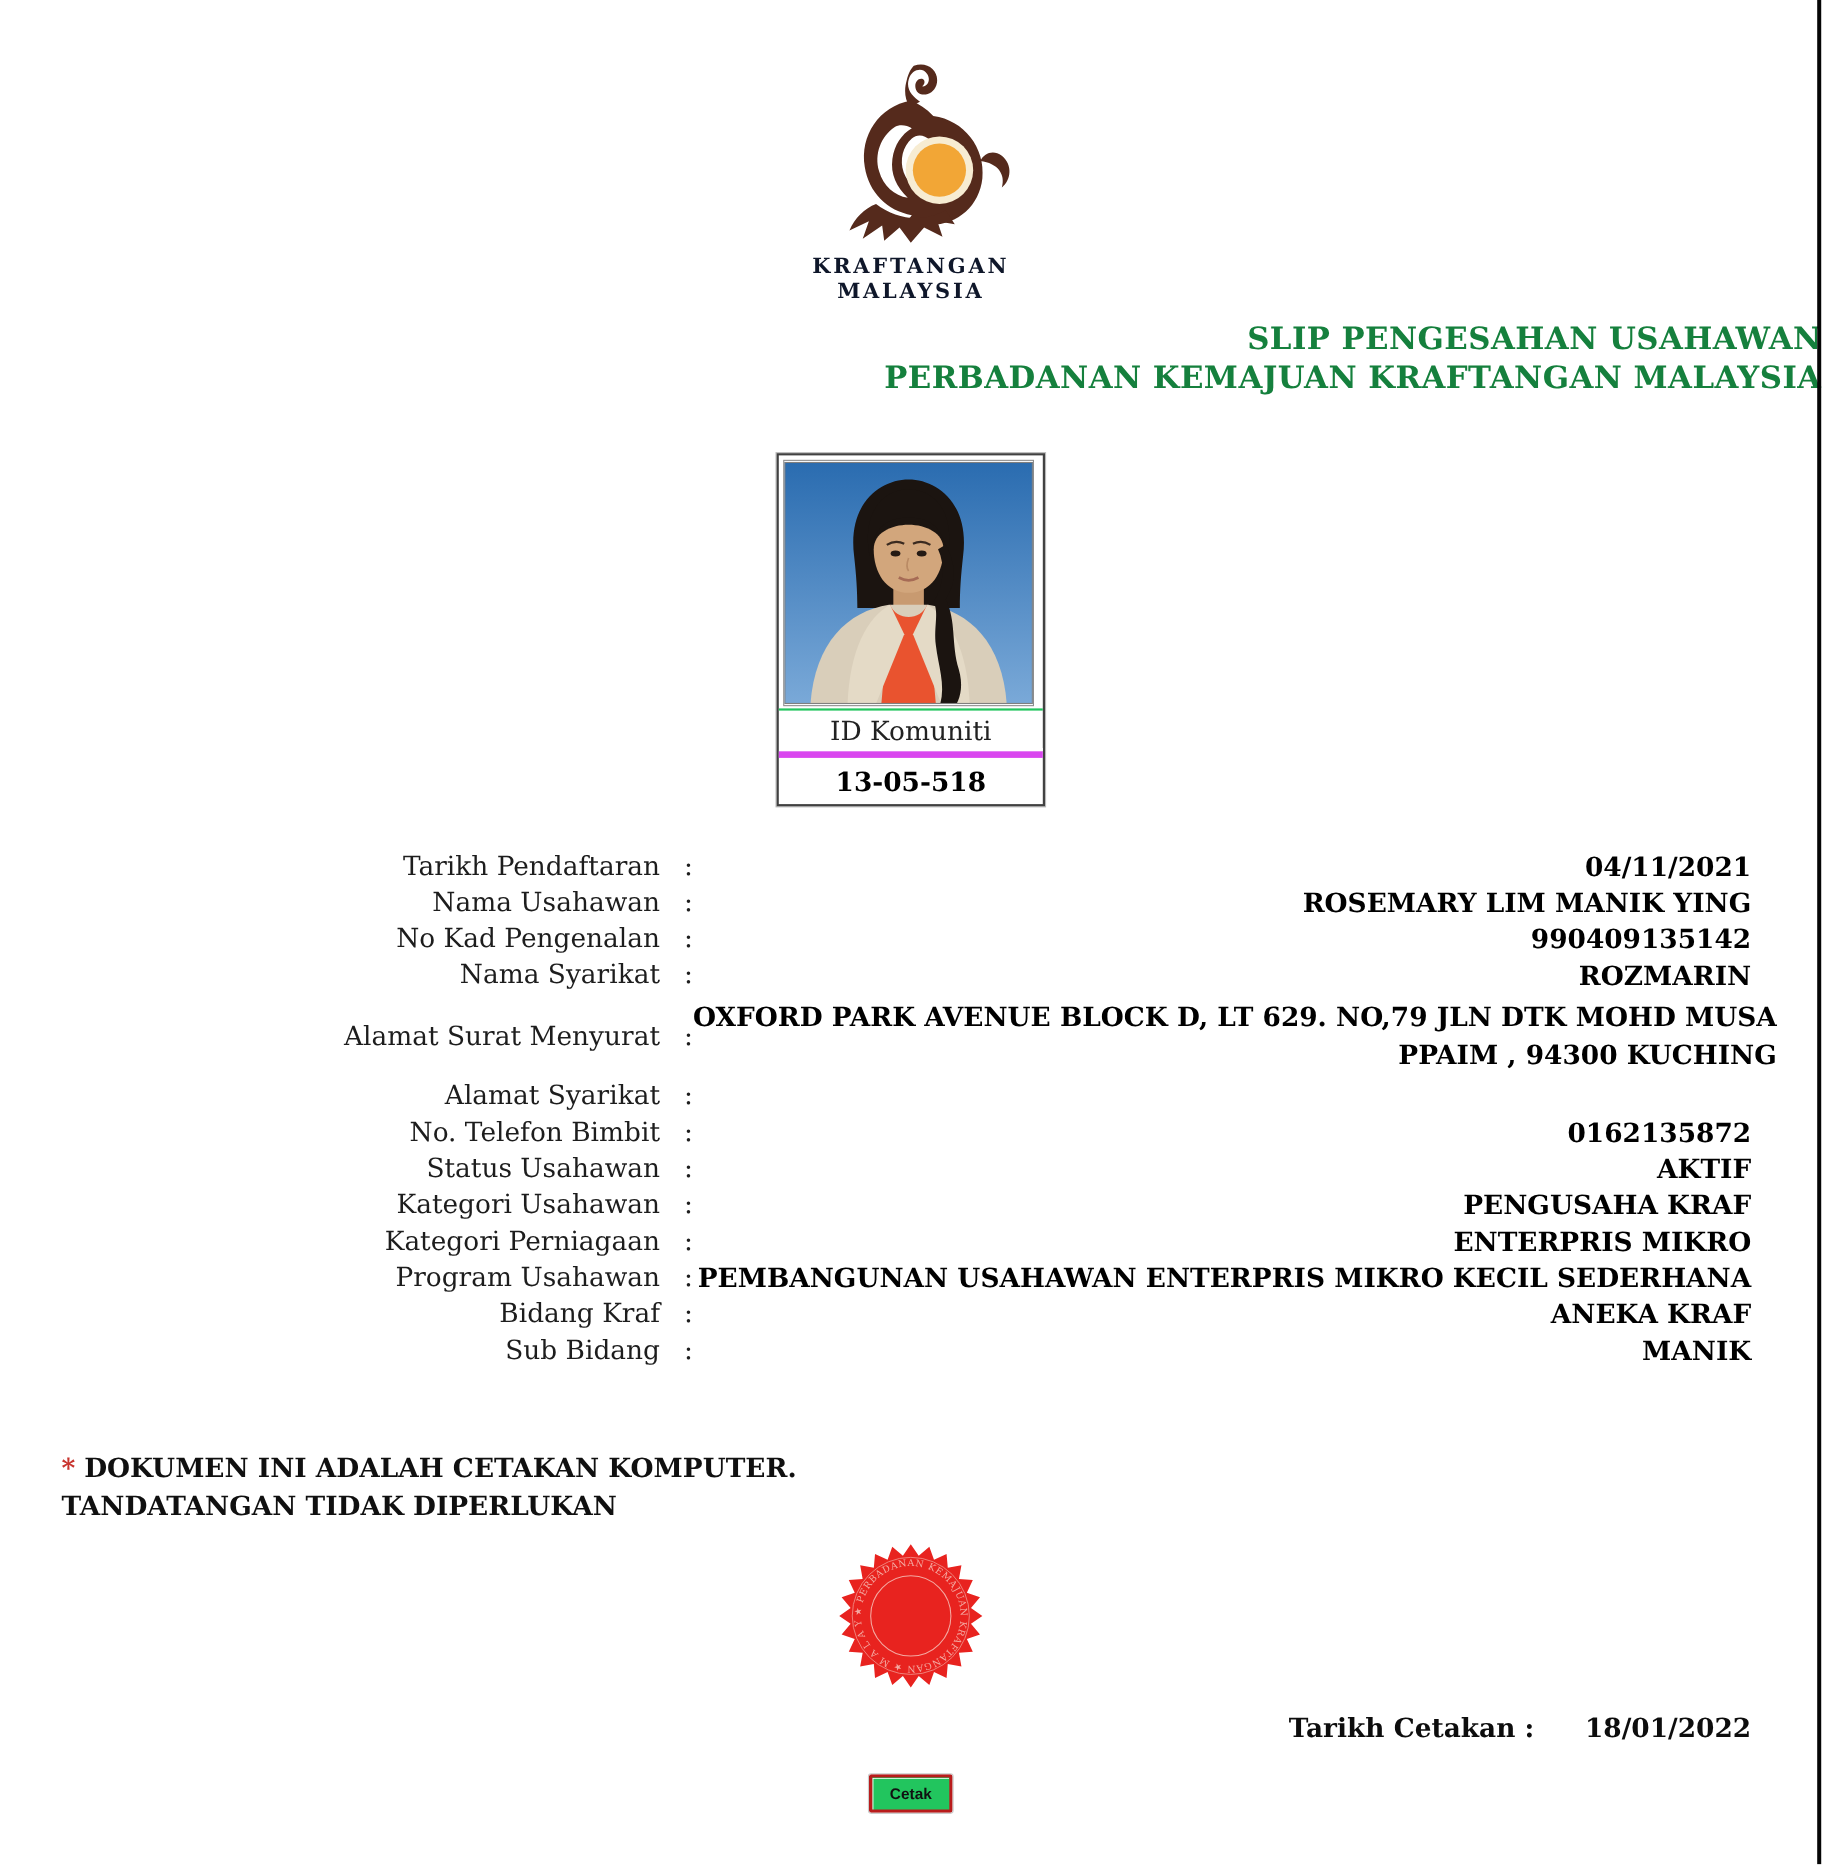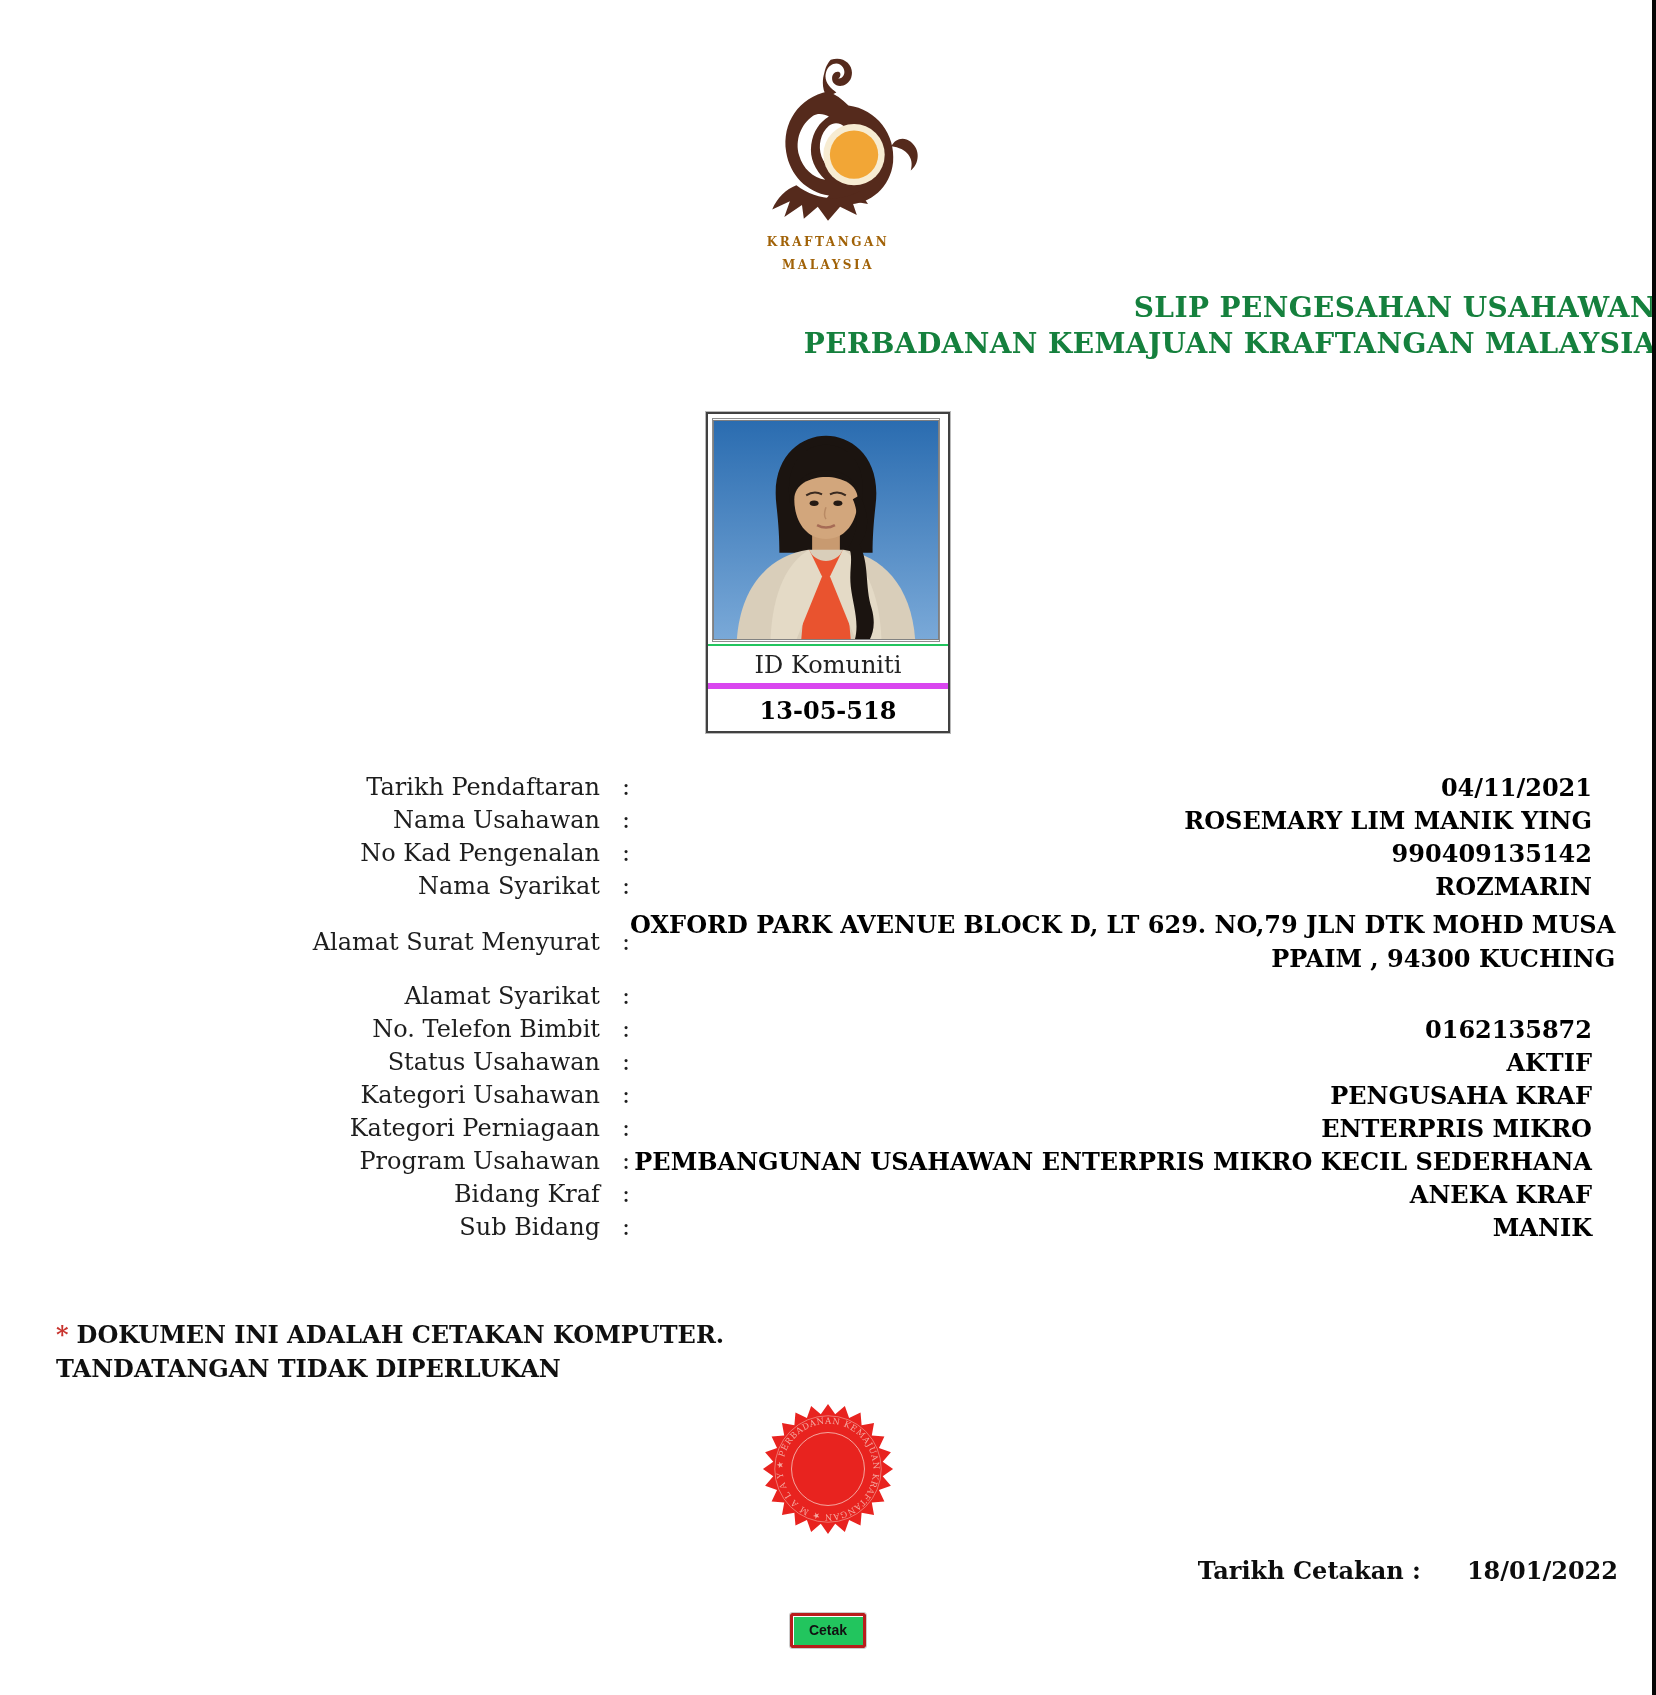"KRAFTANGAN" .wordmark { color: #a16207 -> #0f172a; font-size: 12px -> 19px }
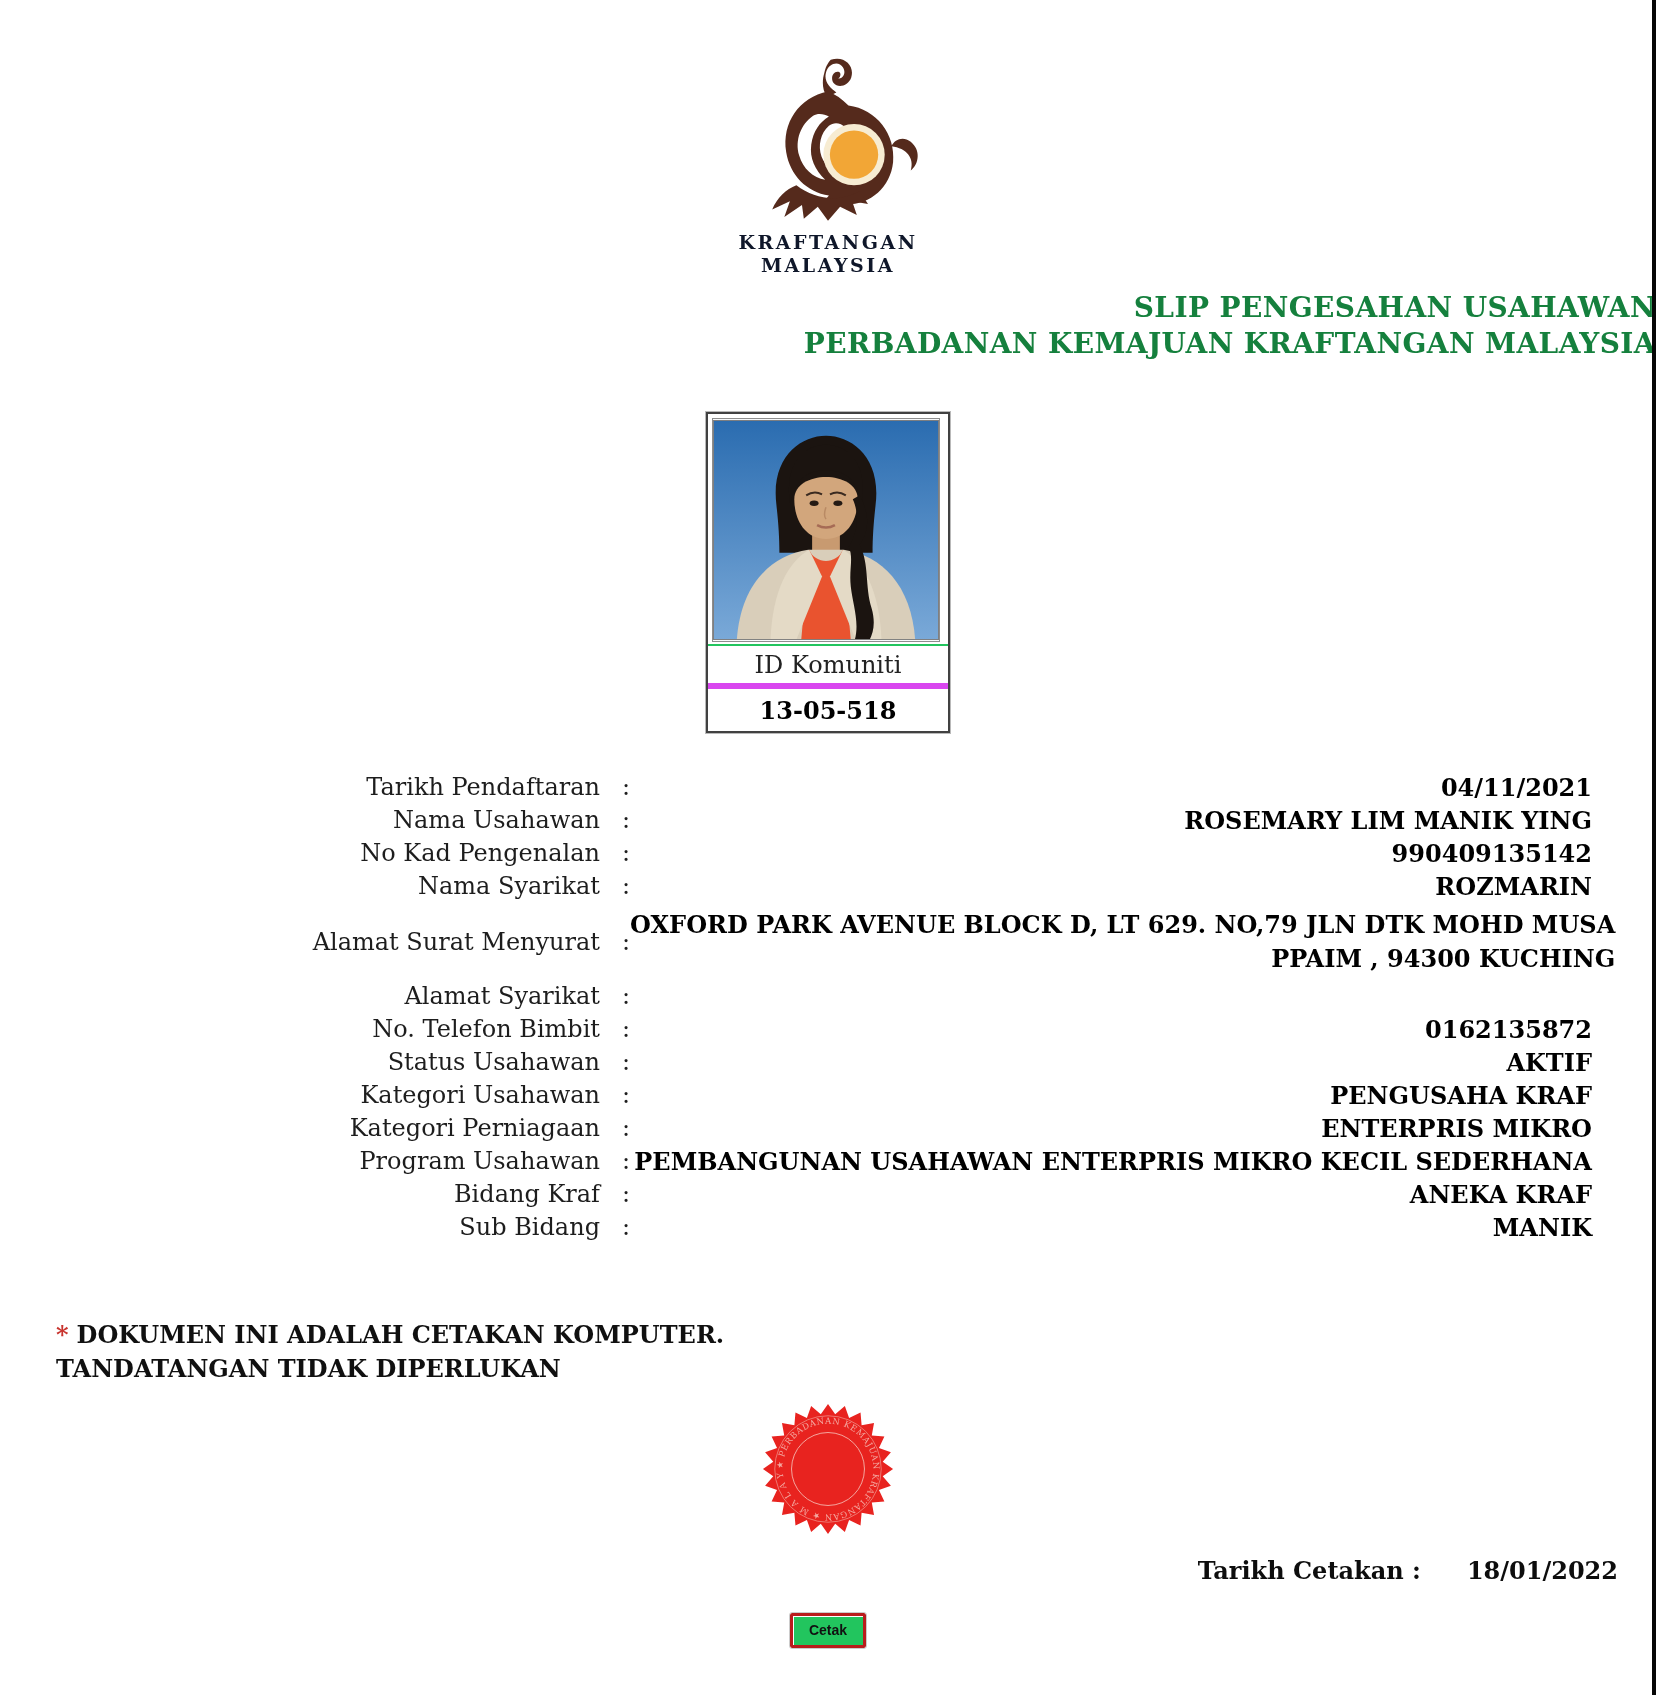"Tarikh Cetakan :" .print-row { padding-right: 38px -> 64px }
